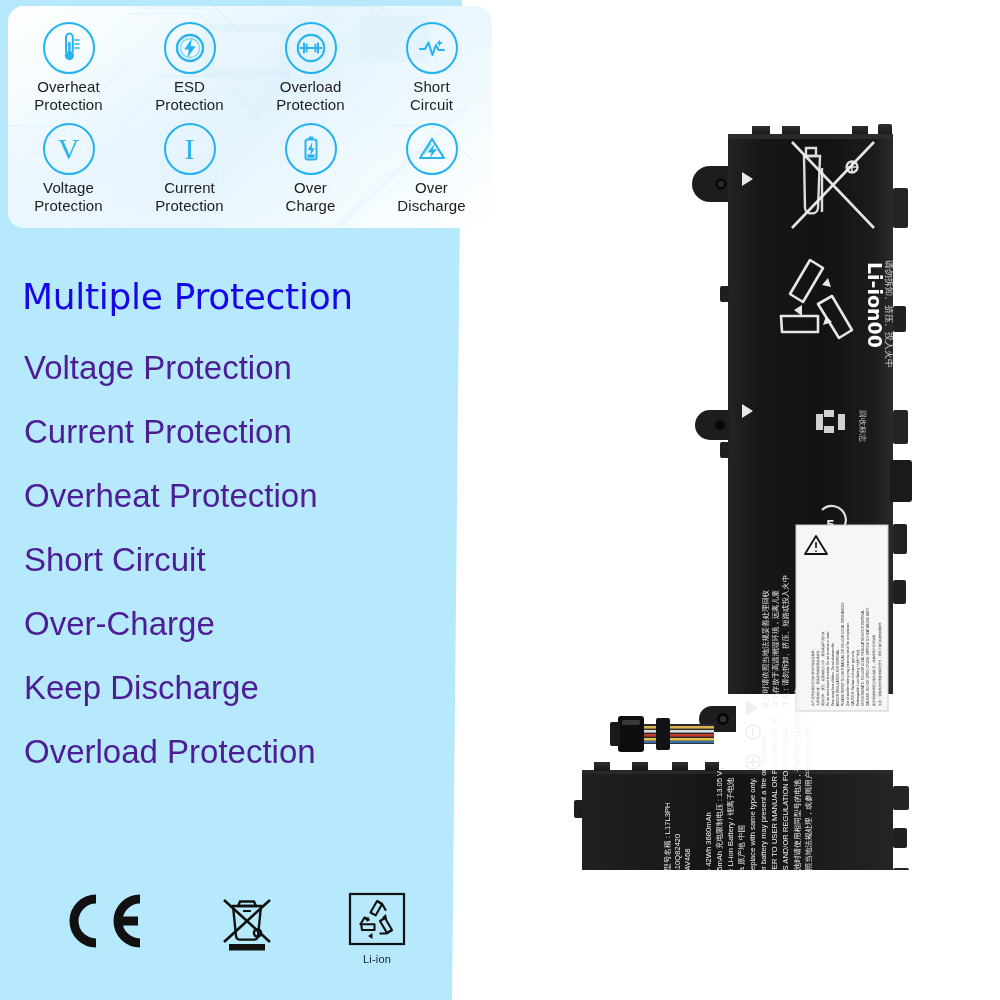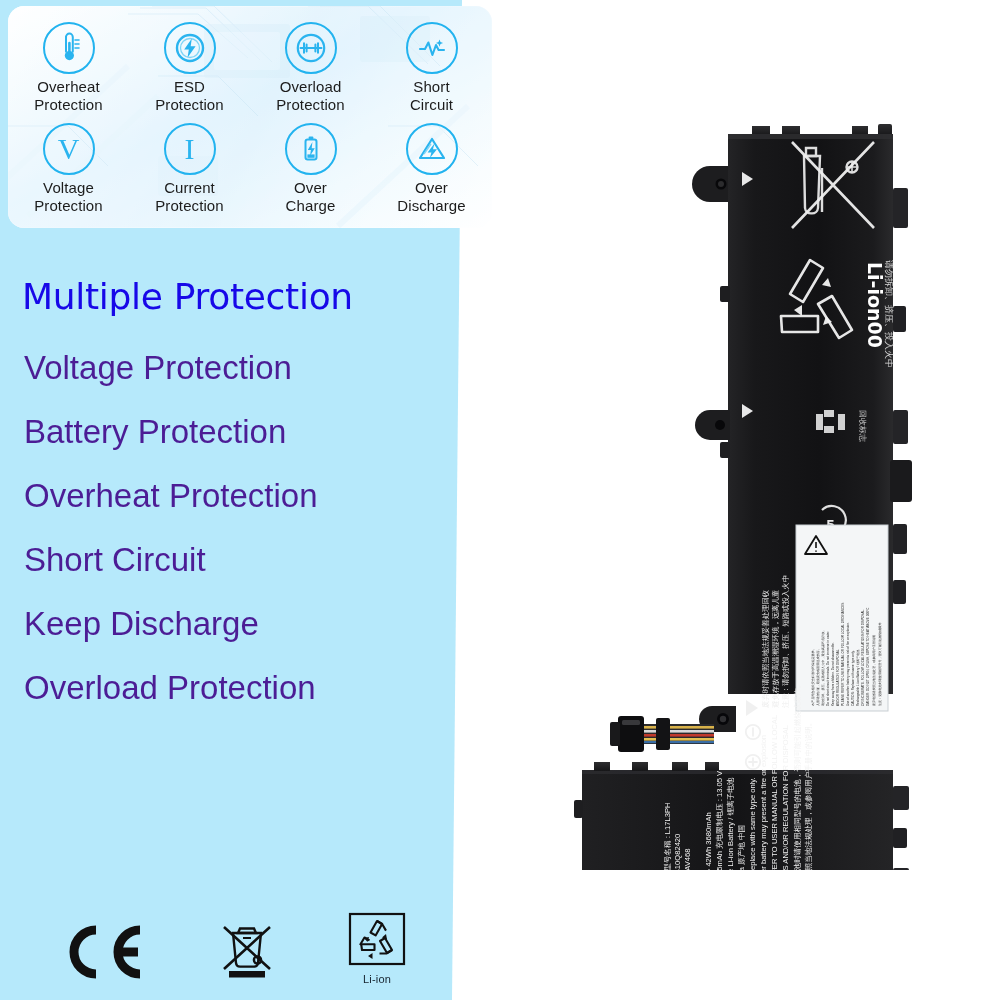"Battery Protection" div.prot-item { text: Battery -> Current }
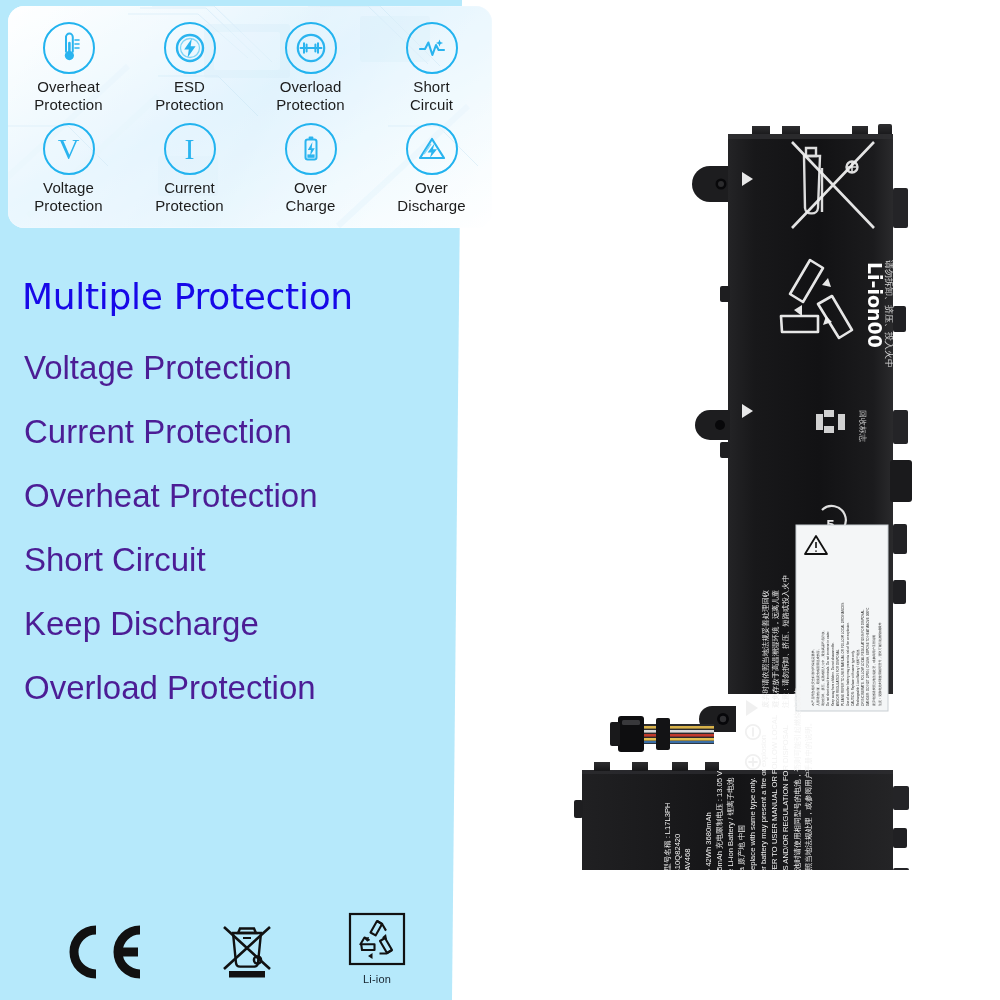"Over-Charge" div.prot-item { html: none -> <div>Over-Charge</div> }
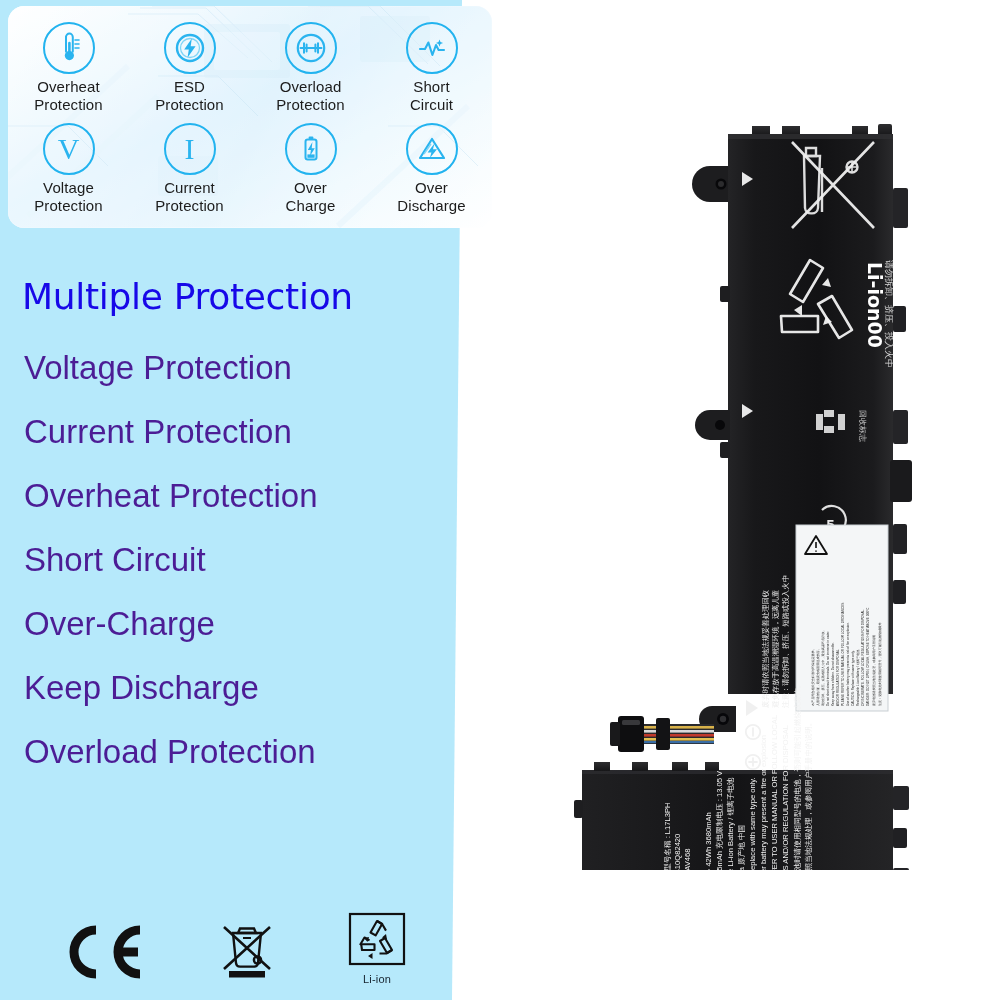"Li-ion" .certs { align-items: flex-end -> flex-start; top: 912px -> 892px }
